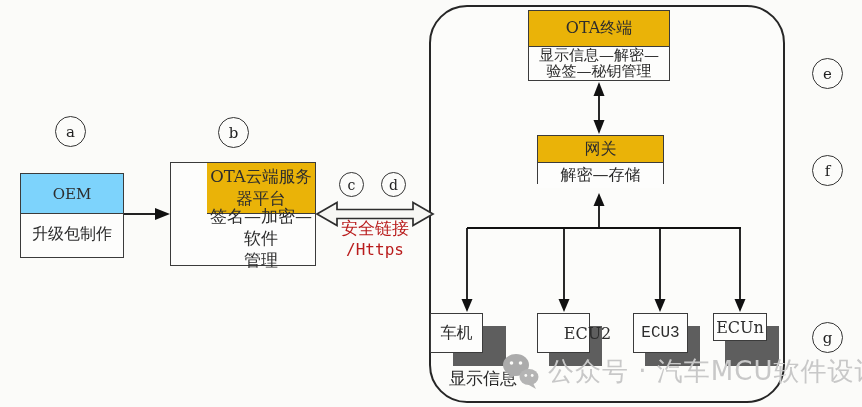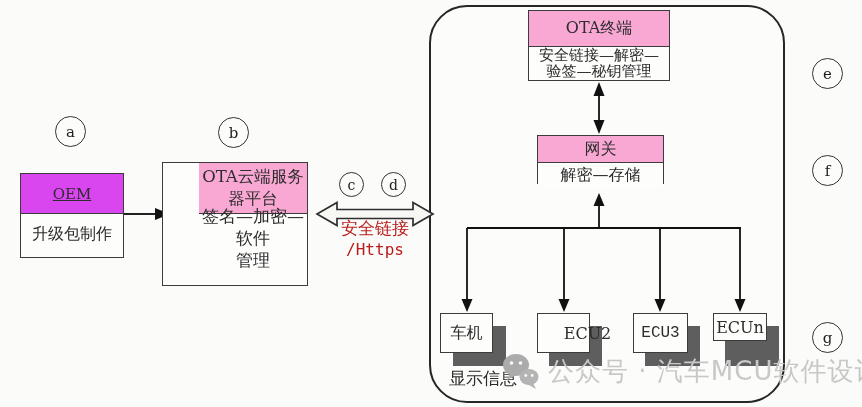"OTA终端" .box .hdr { background: #f9a8d4 -> #eab308 }
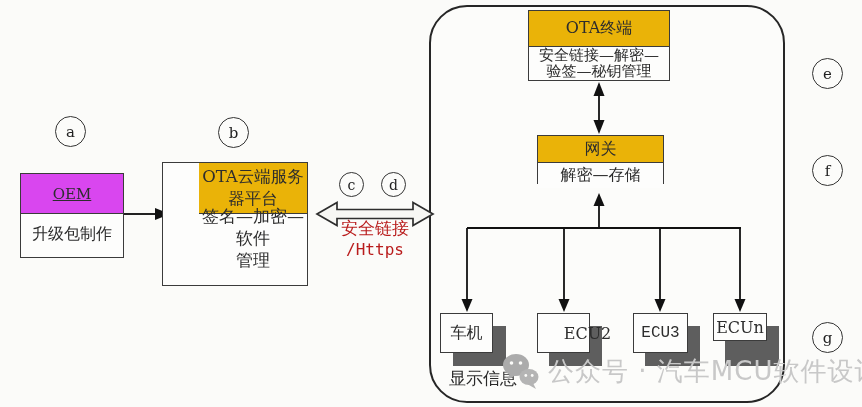"安全链接—解密—" span { text: 安全链接 -> 显示信息 }
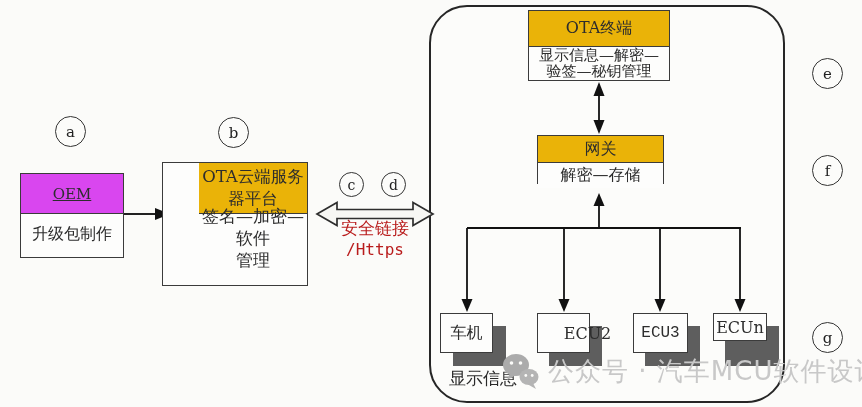"OTA云端服务器平台" div.box { height: 124px -> 104px; left: 162px -> 170px }
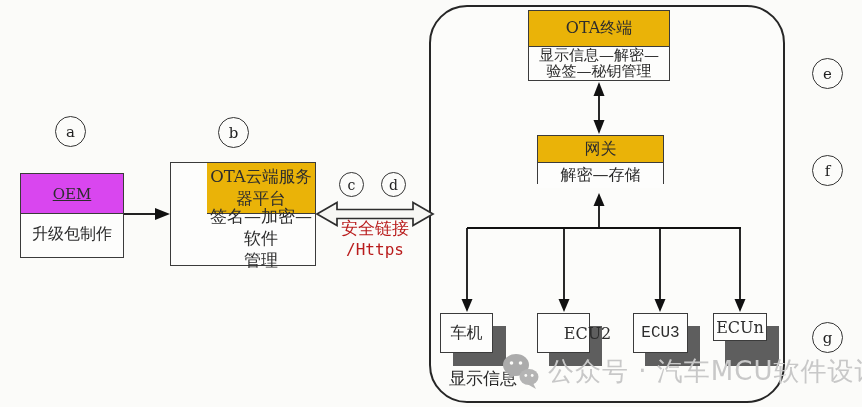"OEM" div.hdr { background: #d946ef -> #7dd3fc; text-decoration: underline -> none }
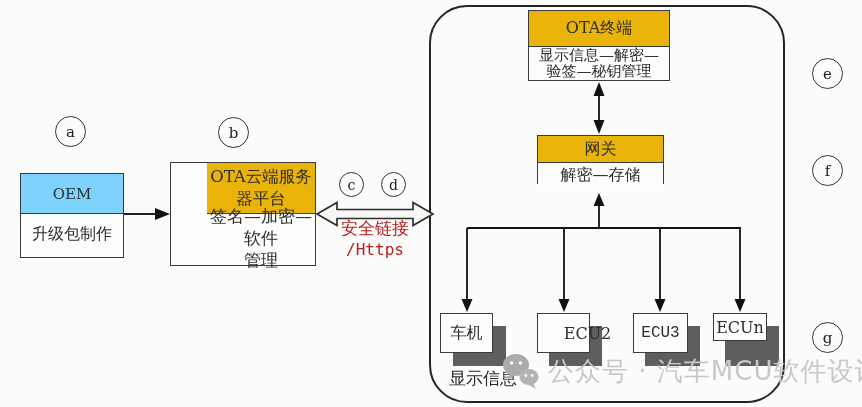"车机" div.ecu { left: 440px -> 430px }
